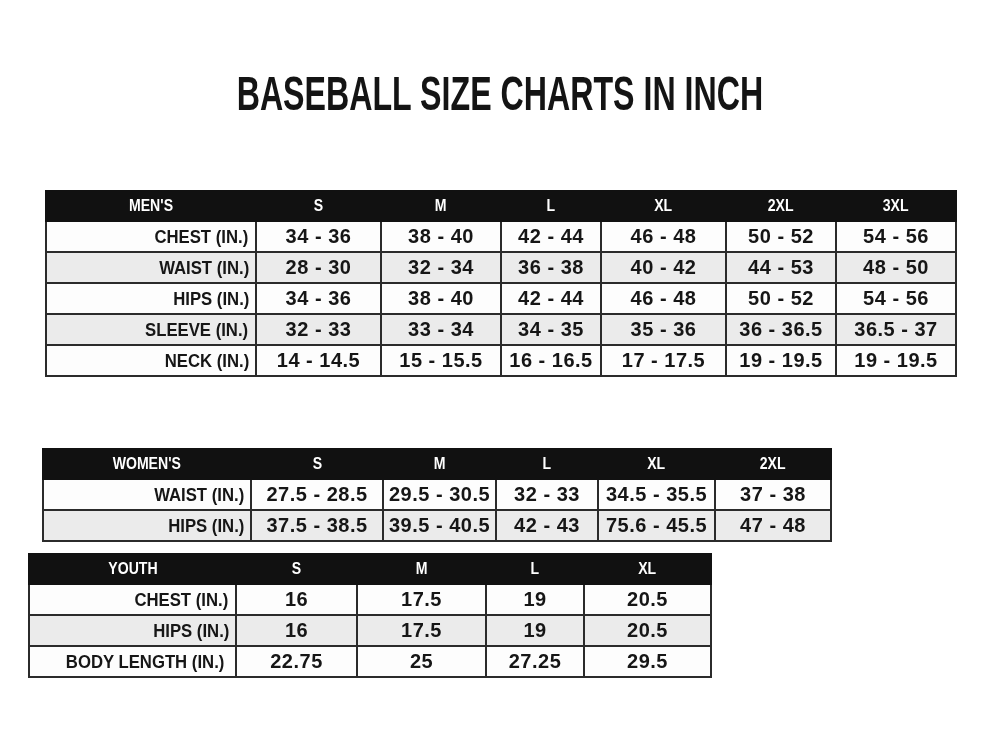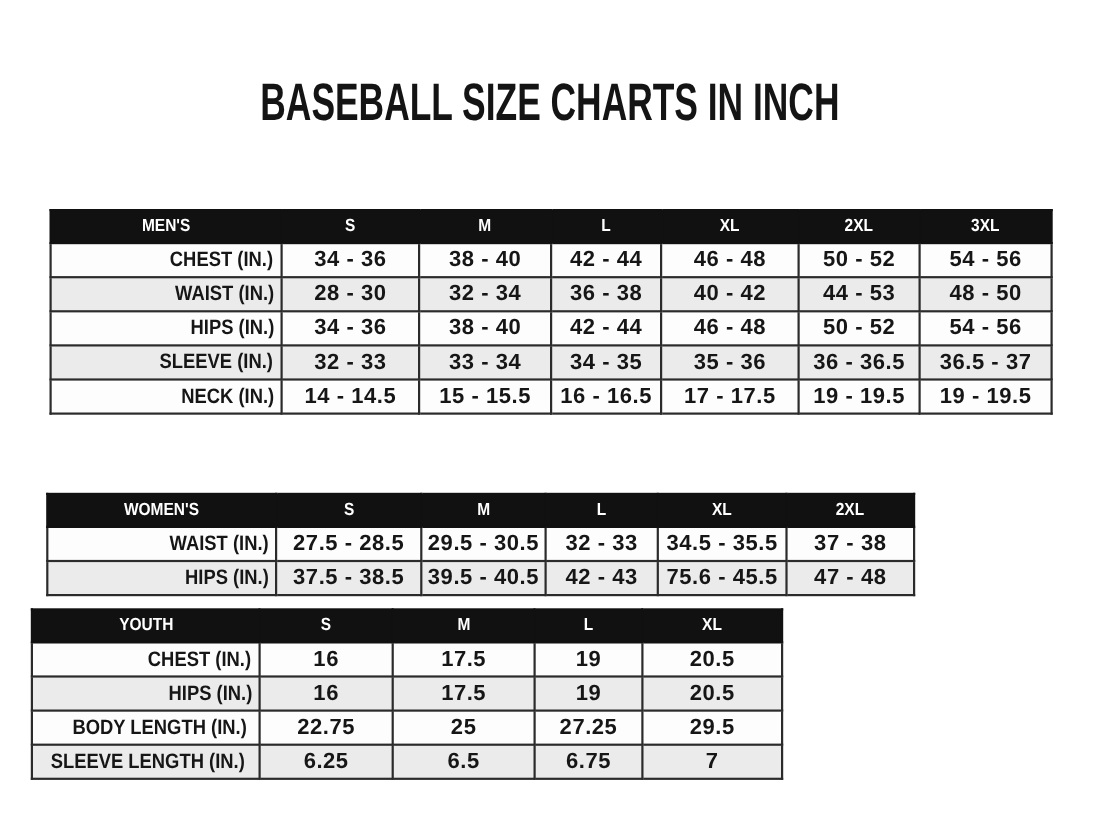"SLEEVE LENGTH (IN.)" tr { html: <tr> <th><span>SLEEVE LENGTH (IN.)</span></th> <td><span>6.25</span></td> <td><span>6.5</span></td> <td><span>6.75</span></td> <td><span>7</span></td> </tr> -> none }
